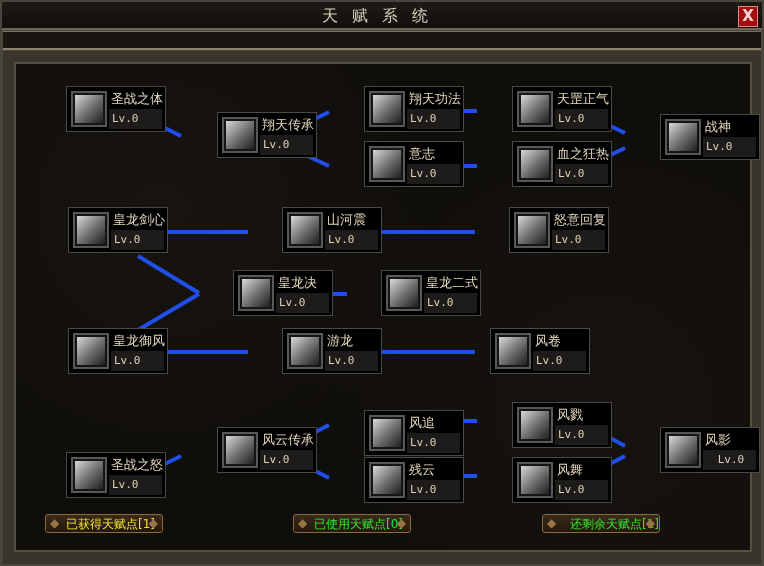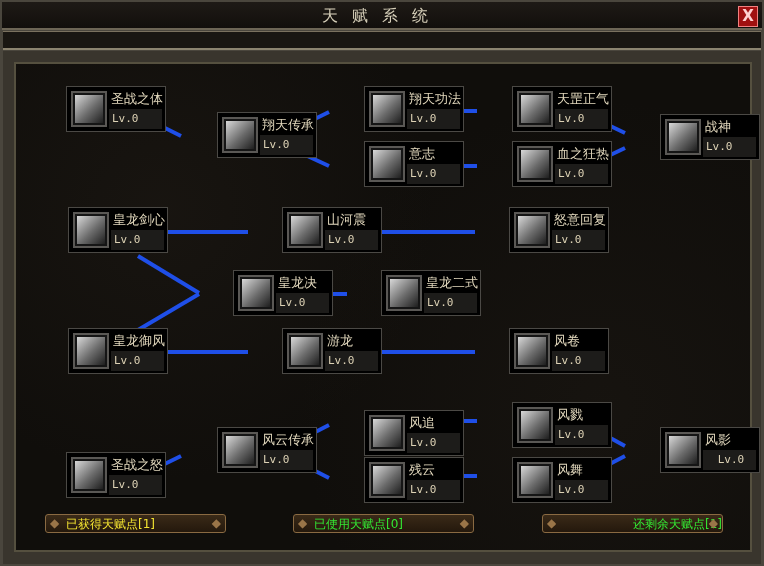"风卷" div.node { left: 477px -> 458px }
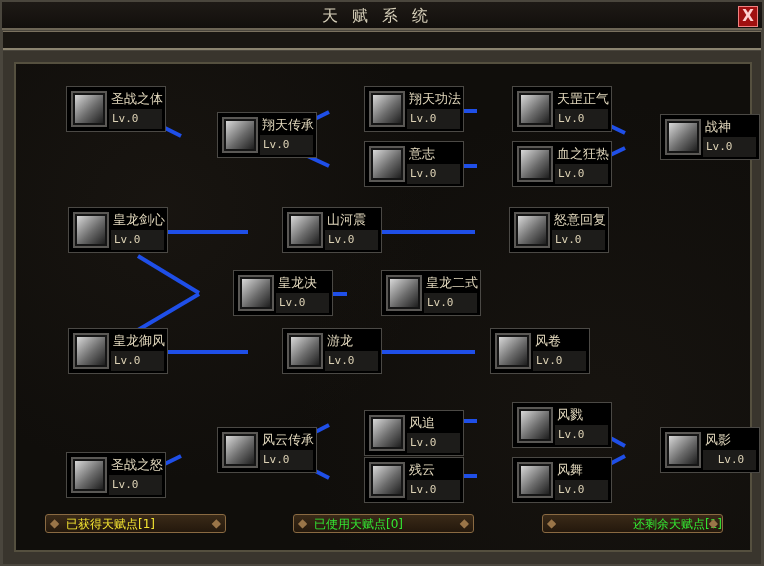"已获得天赋点[1]" .stat { width: 181px -> 118px }
